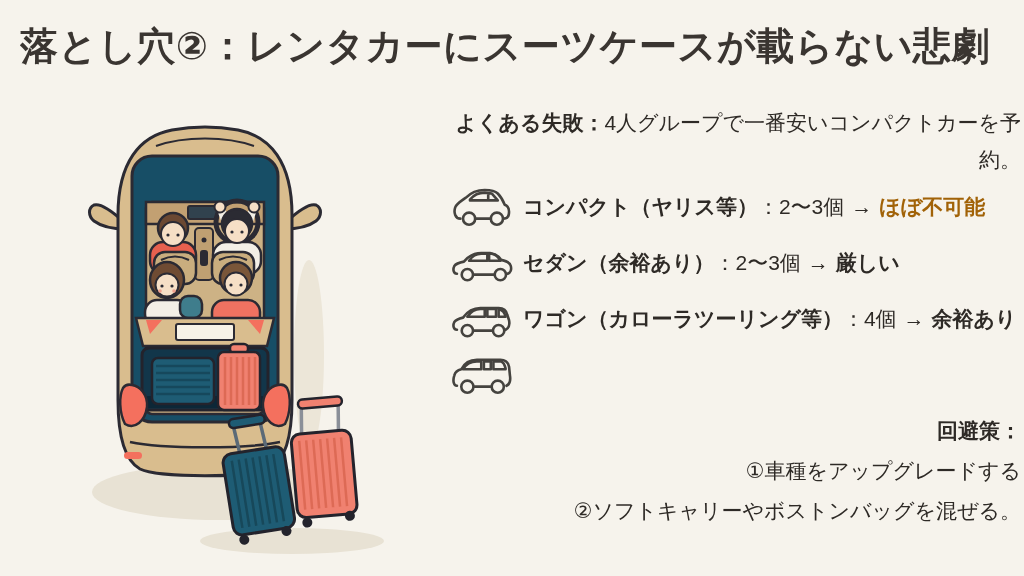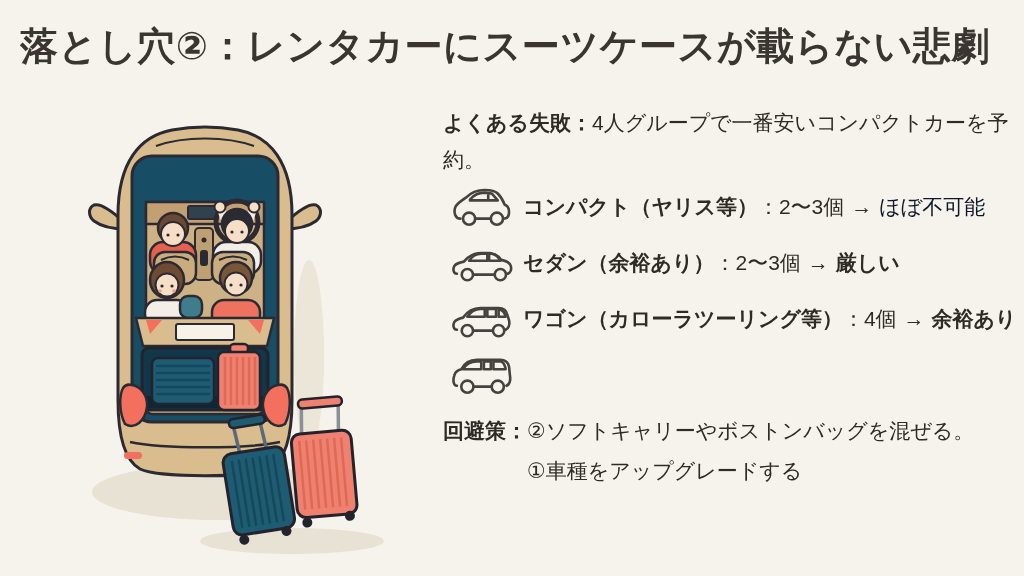"落とし穴②：レンタカーにスーツケースが載らない悲劇" .slide { text-align: none -> right }
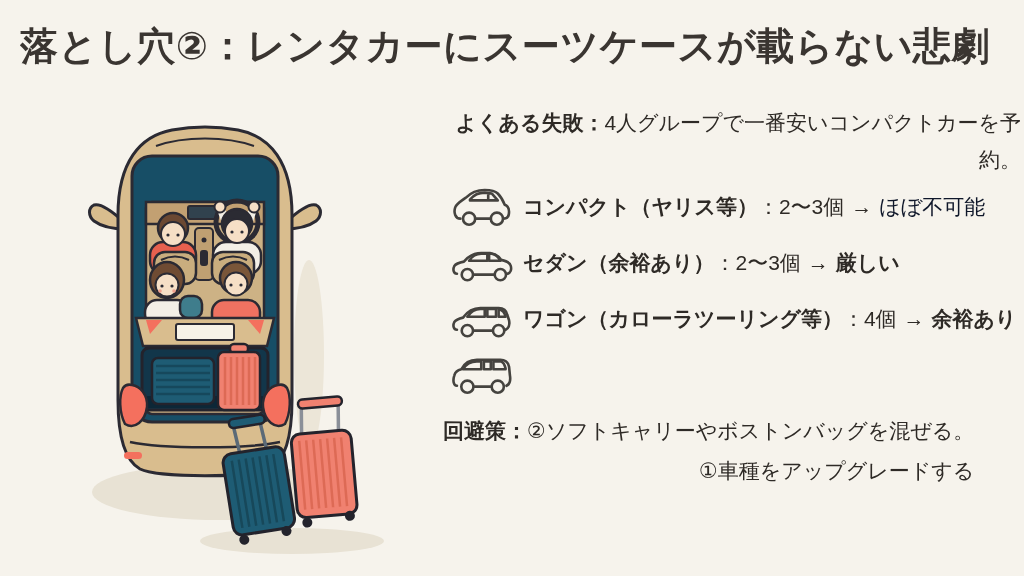"ほぼ不可能" .verdict-bad { color: #0f172a -> #a16207; font-weight: 400 -> 700 }
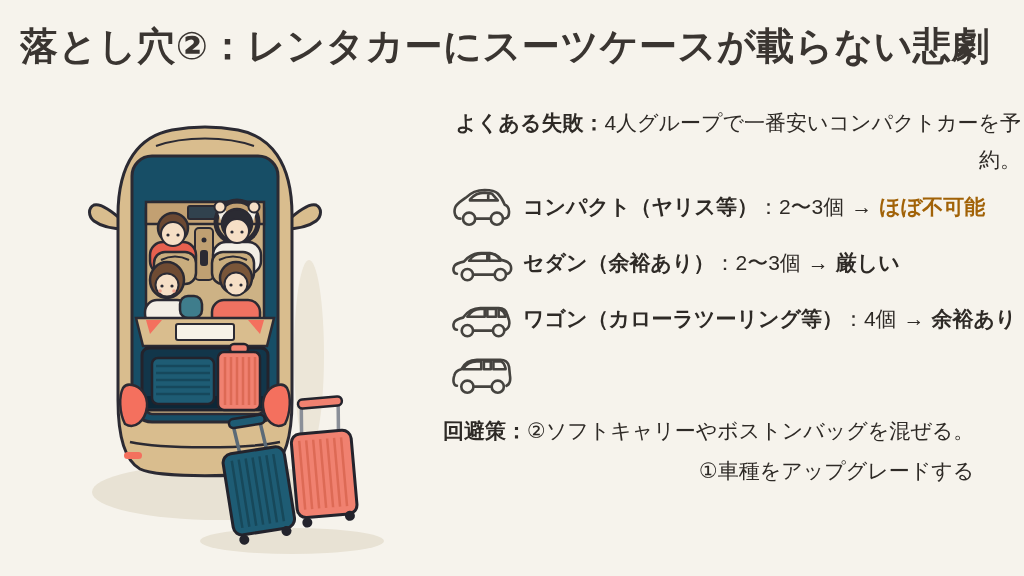"回避策：" .counter { flex-direction: none -> column }
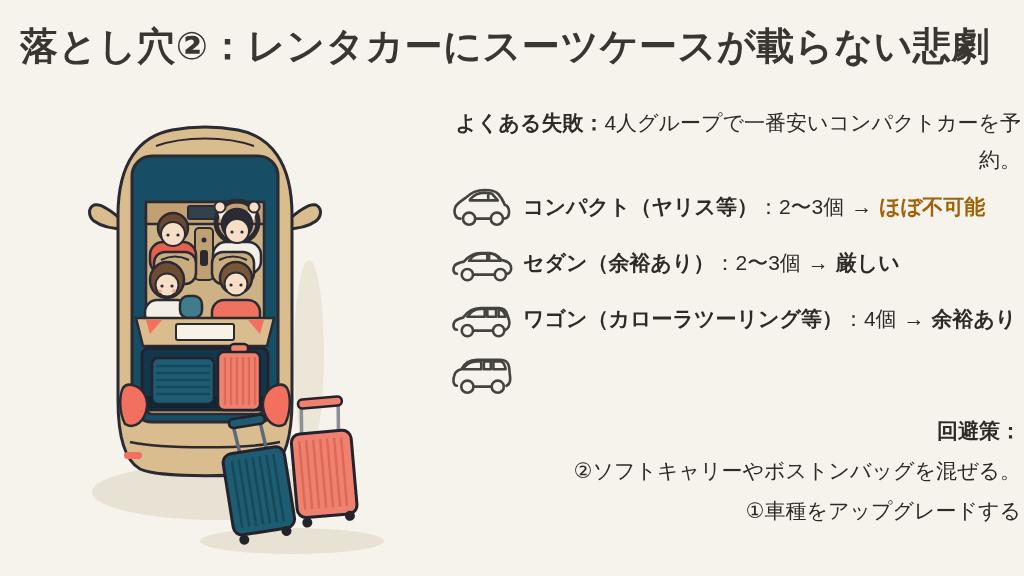"②ソフトキャリーやボストンバッグを混ぜる。" span { order: before "①車種をアップグレードする" -> after "①車種をアップグレードする" }
